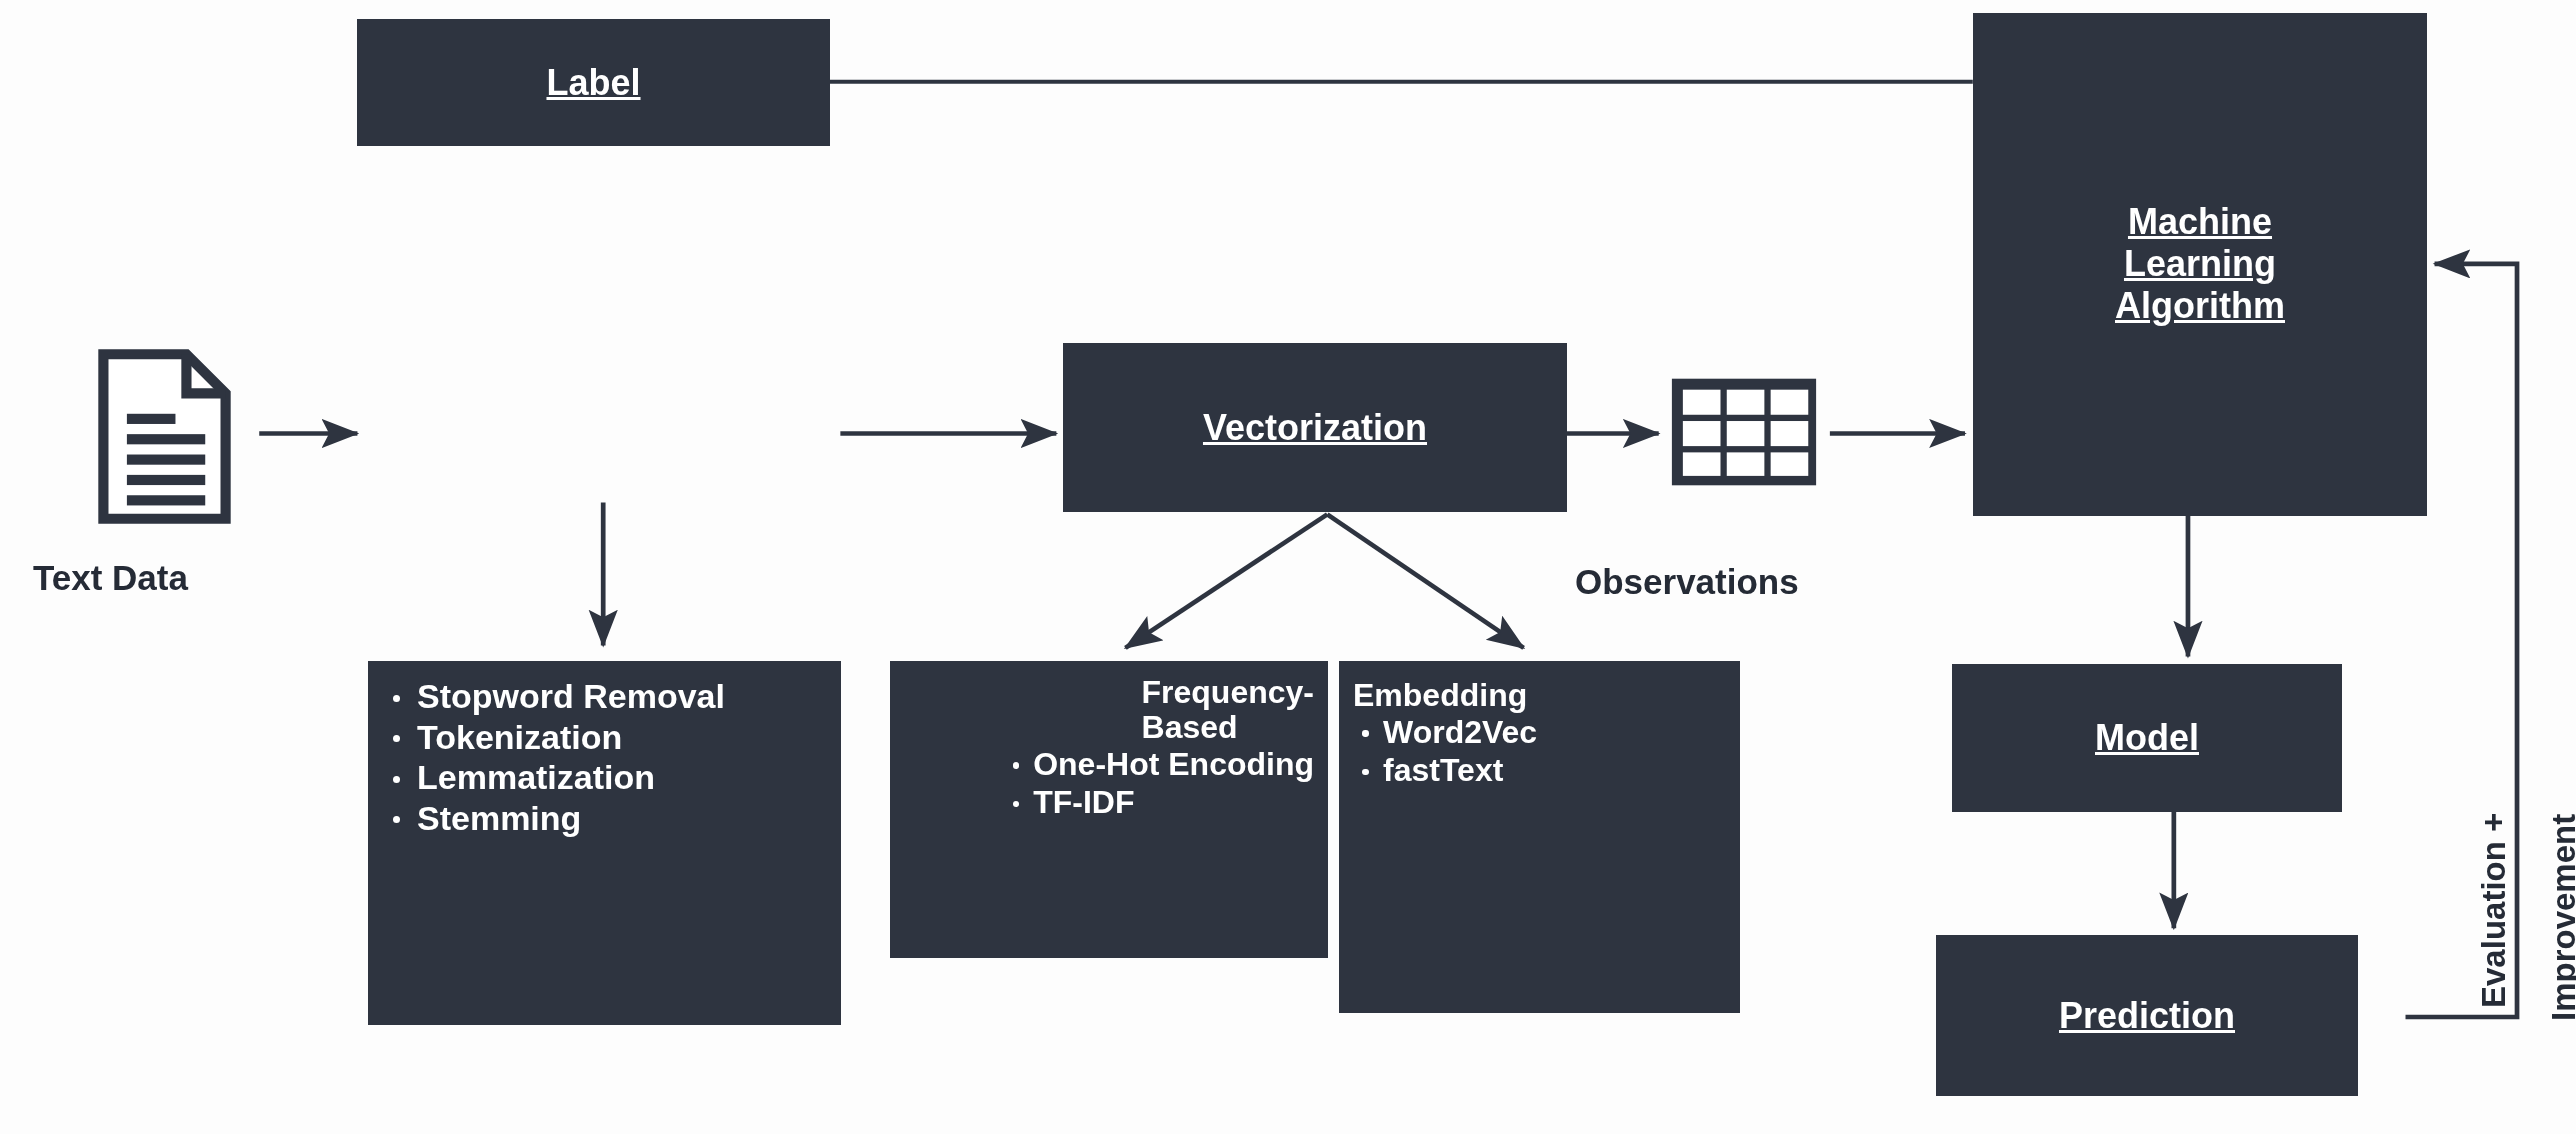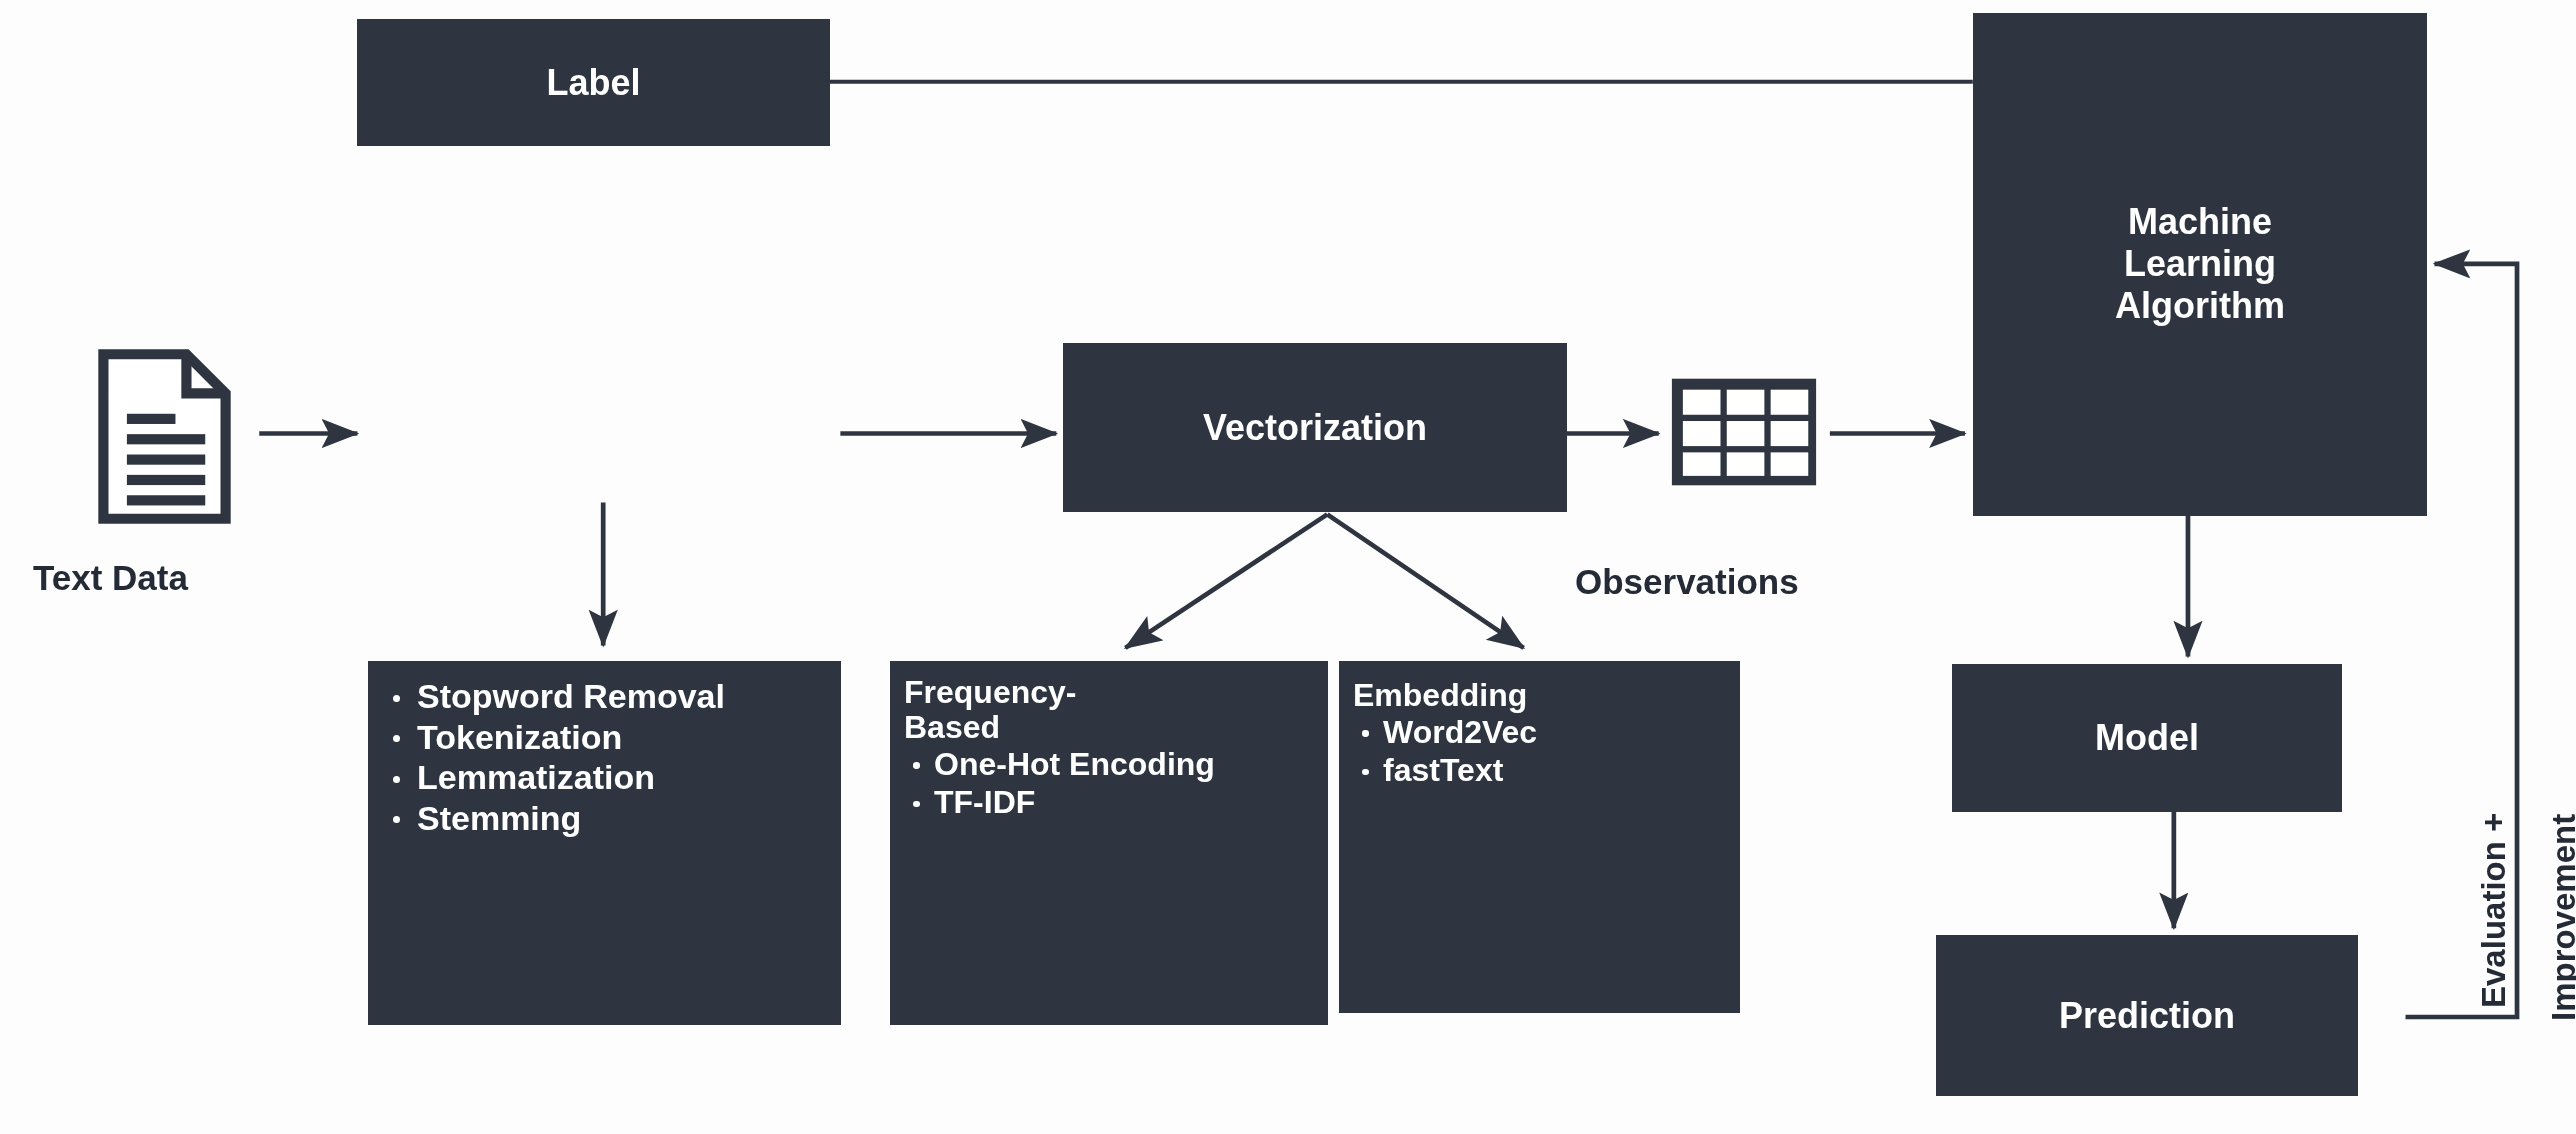"Label" .box-title { text-decoration: none -> underline }
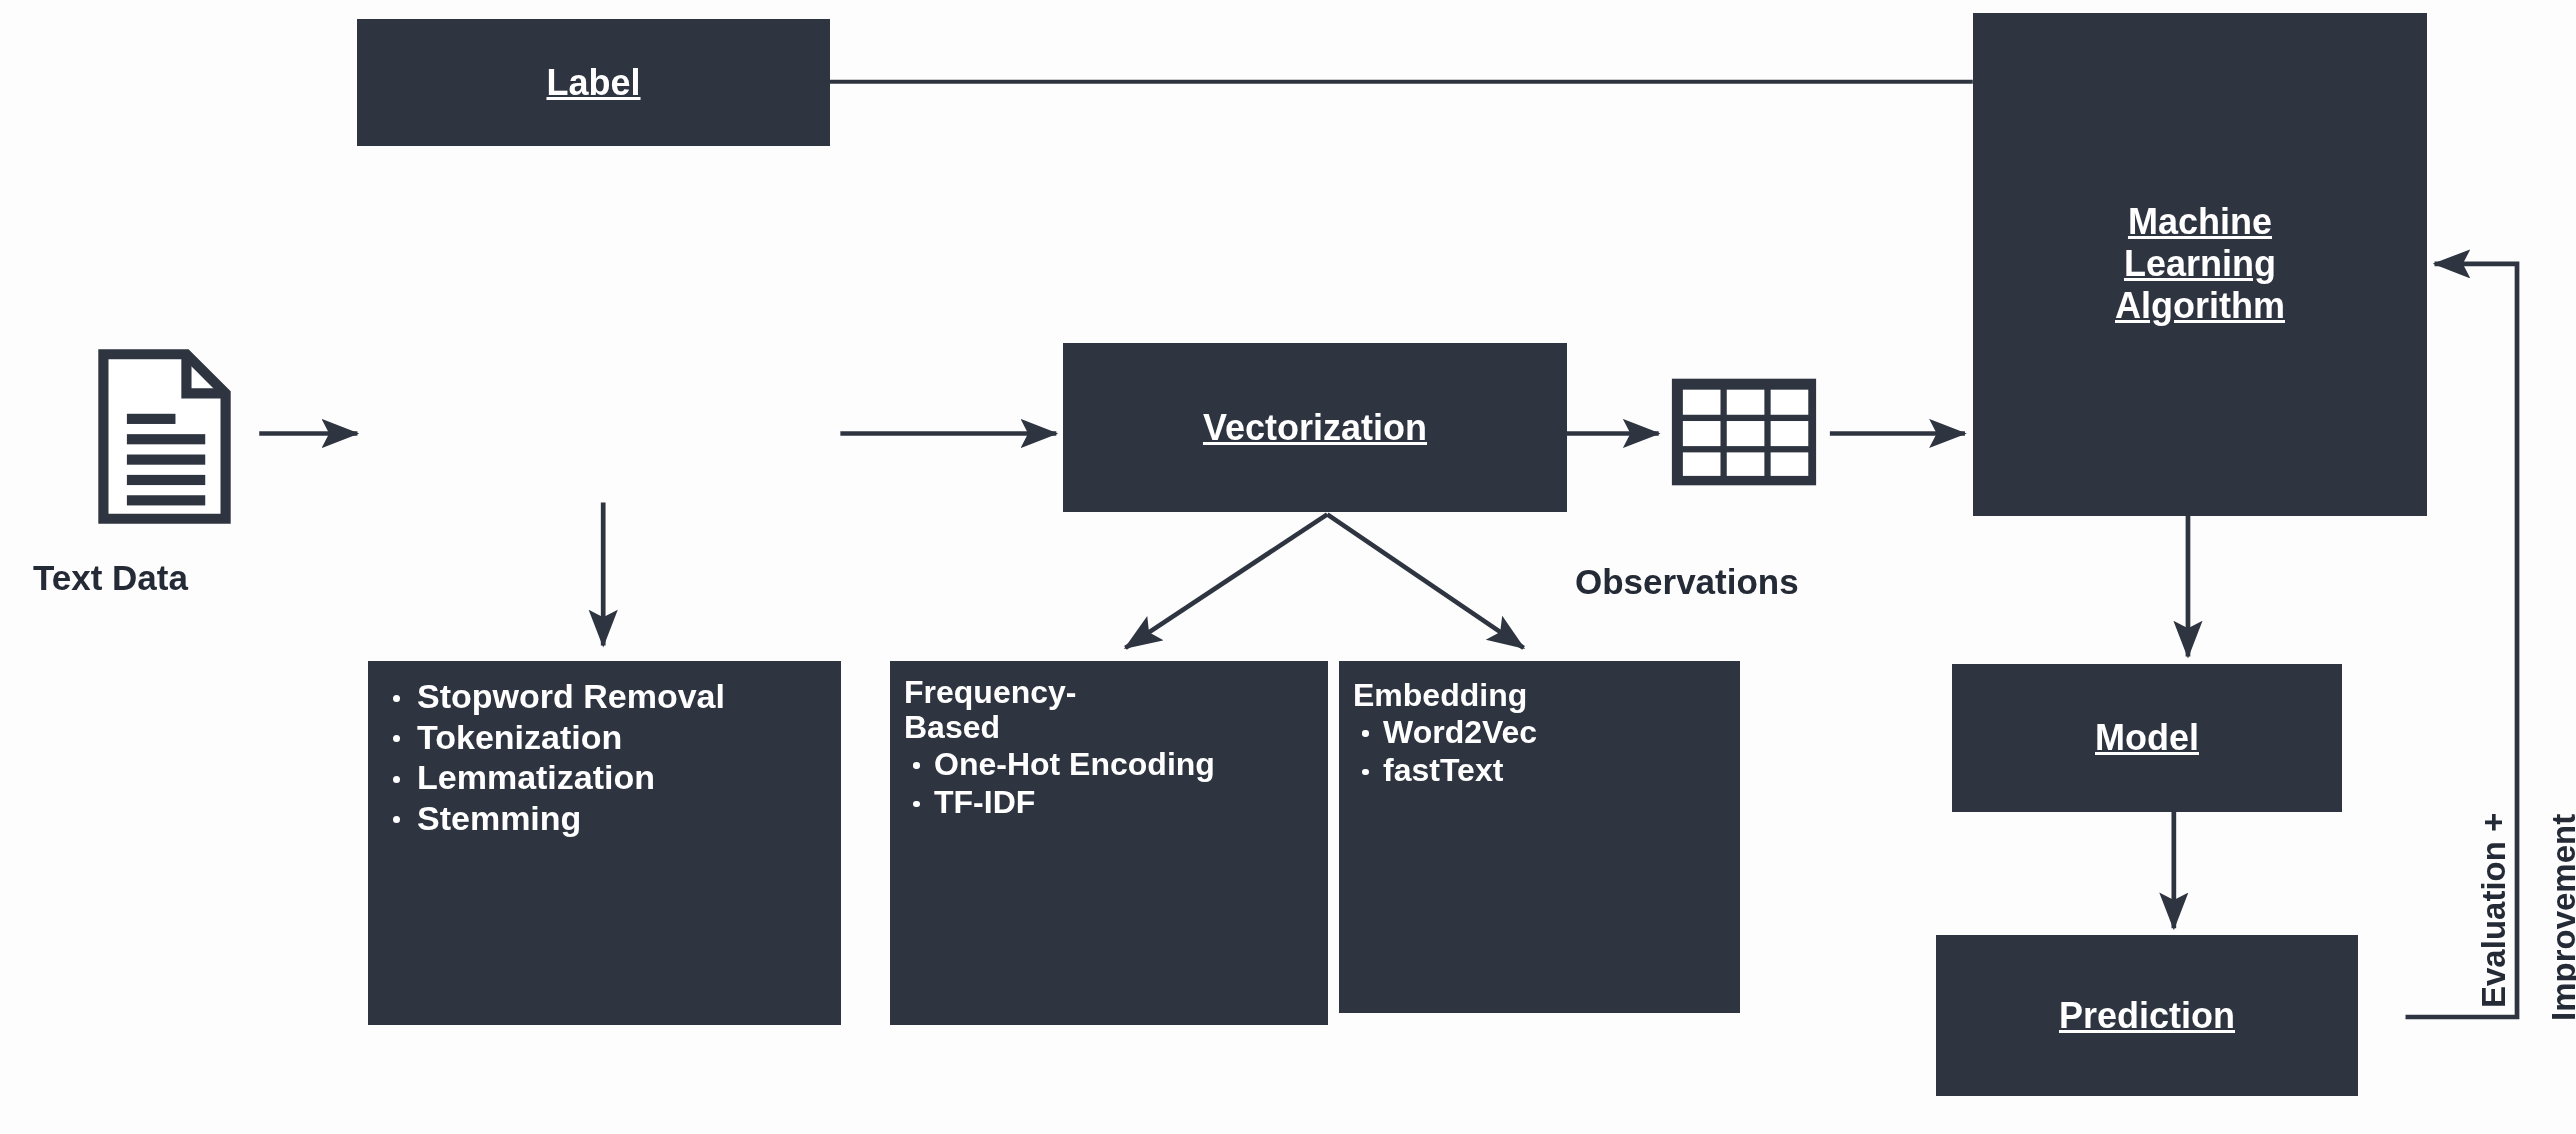"Frequency-" div.box { align-items: none -> flex-end; height: 364px -> 297px }
